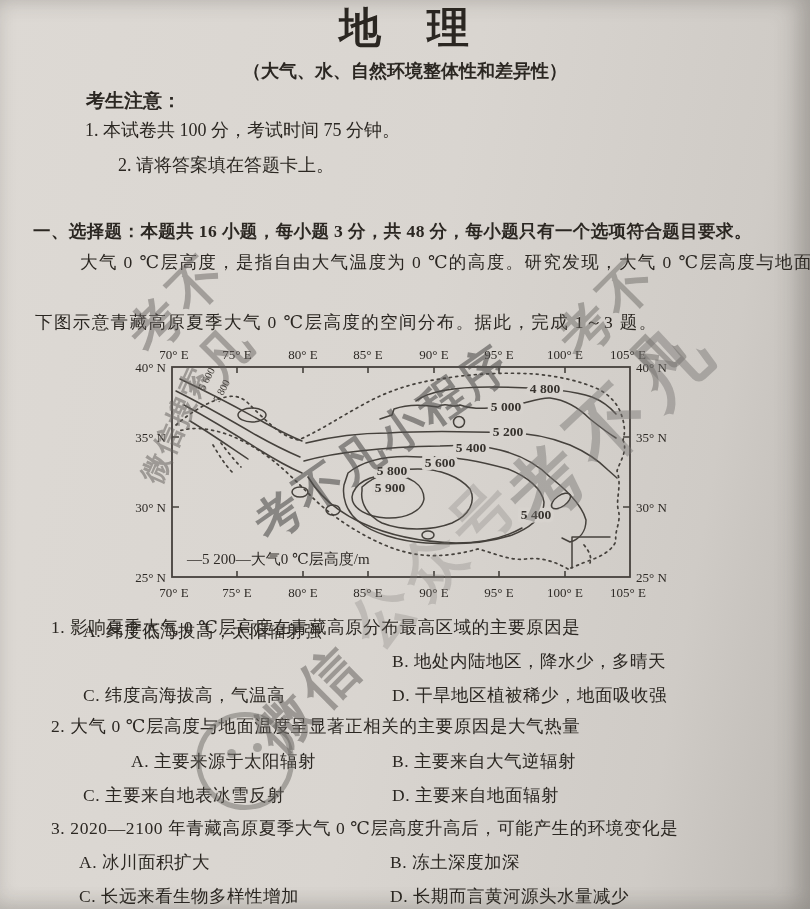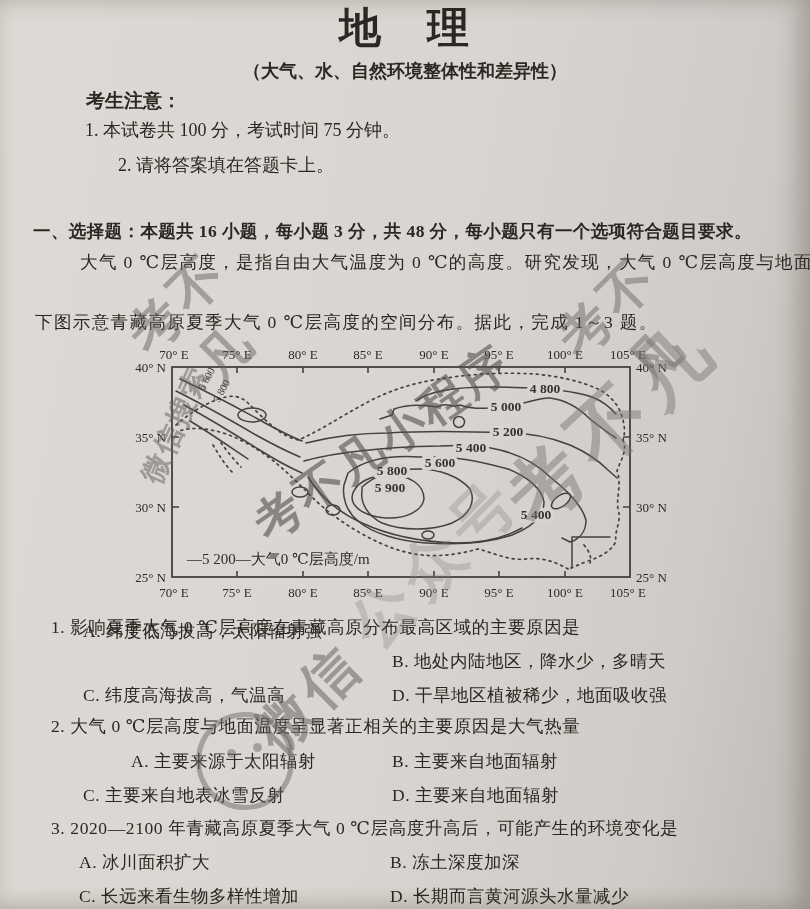"B. 主要来自地面辐射" div.abs { text: 地面 -> 大气逆 }
